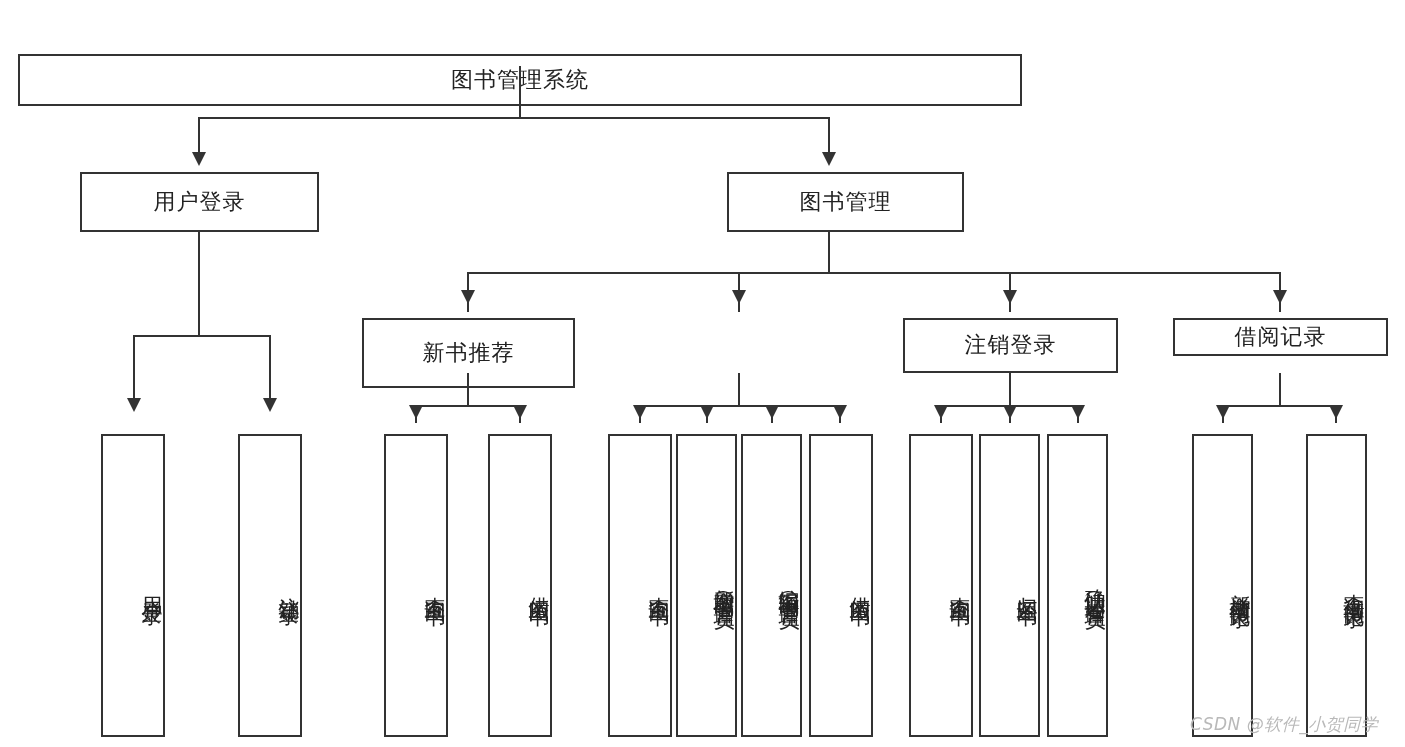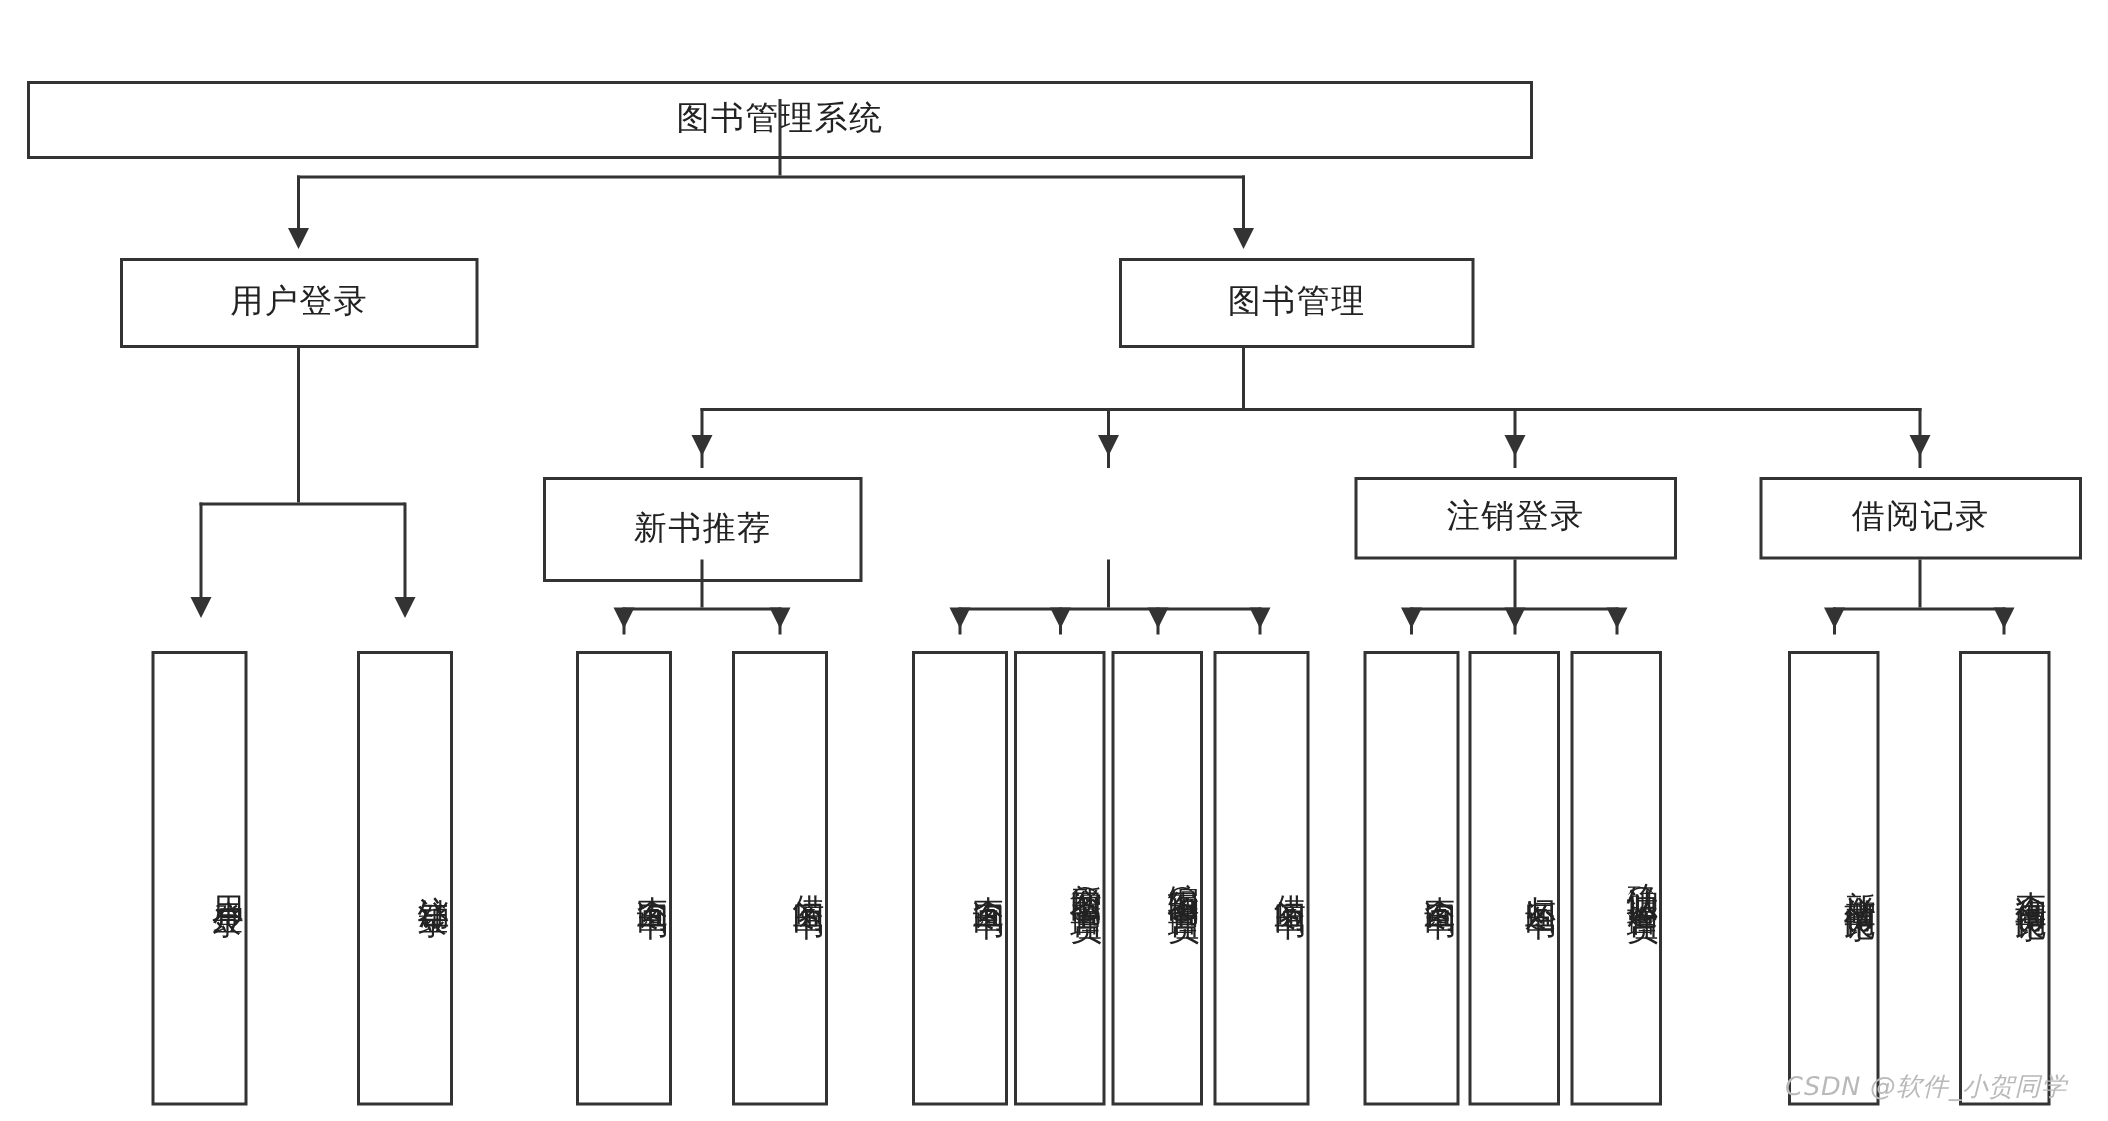"图书管理" div.node { left: 746px -> 727px }
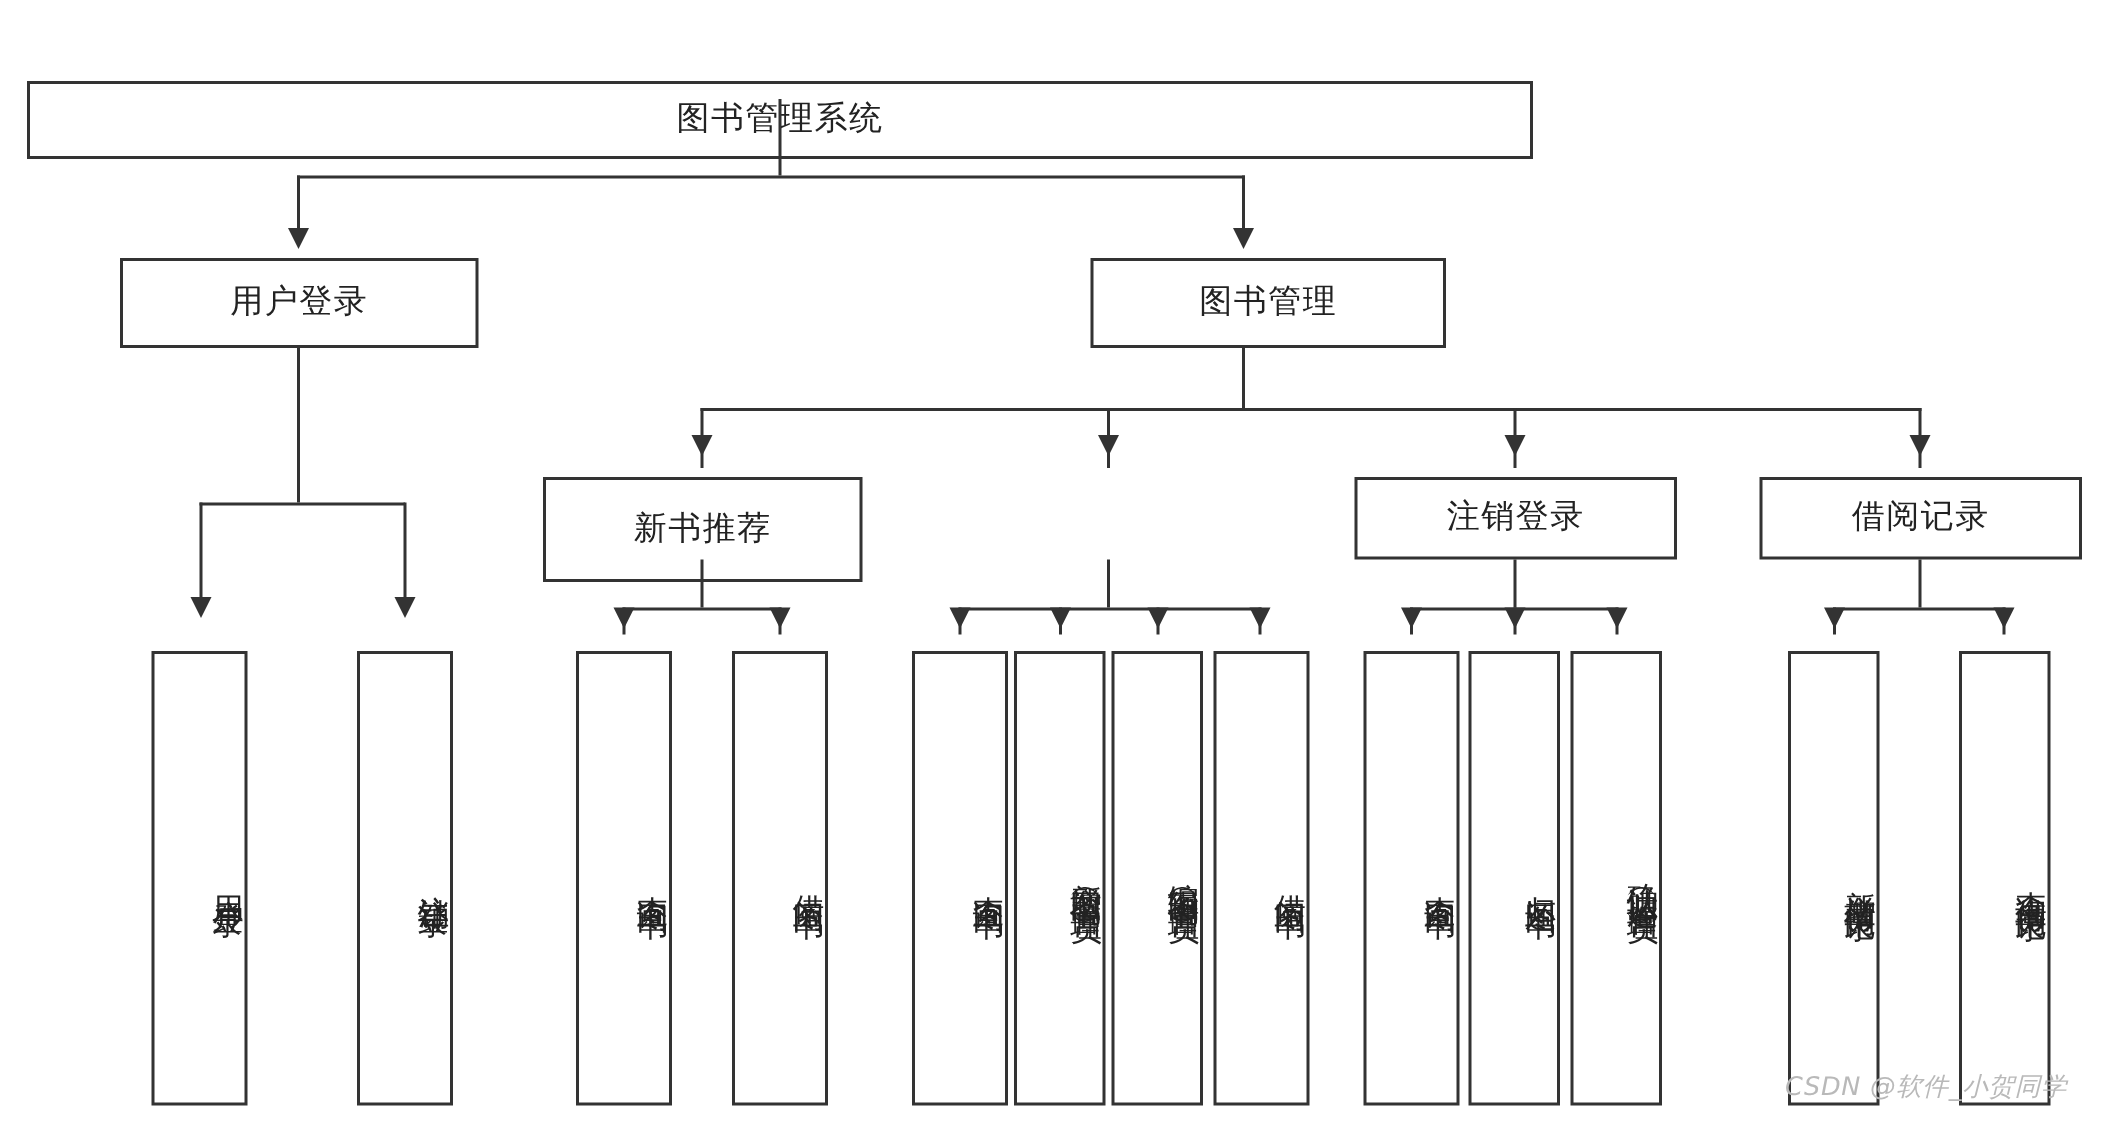"借阅记录" div.node { height: 55px -> 38px }
